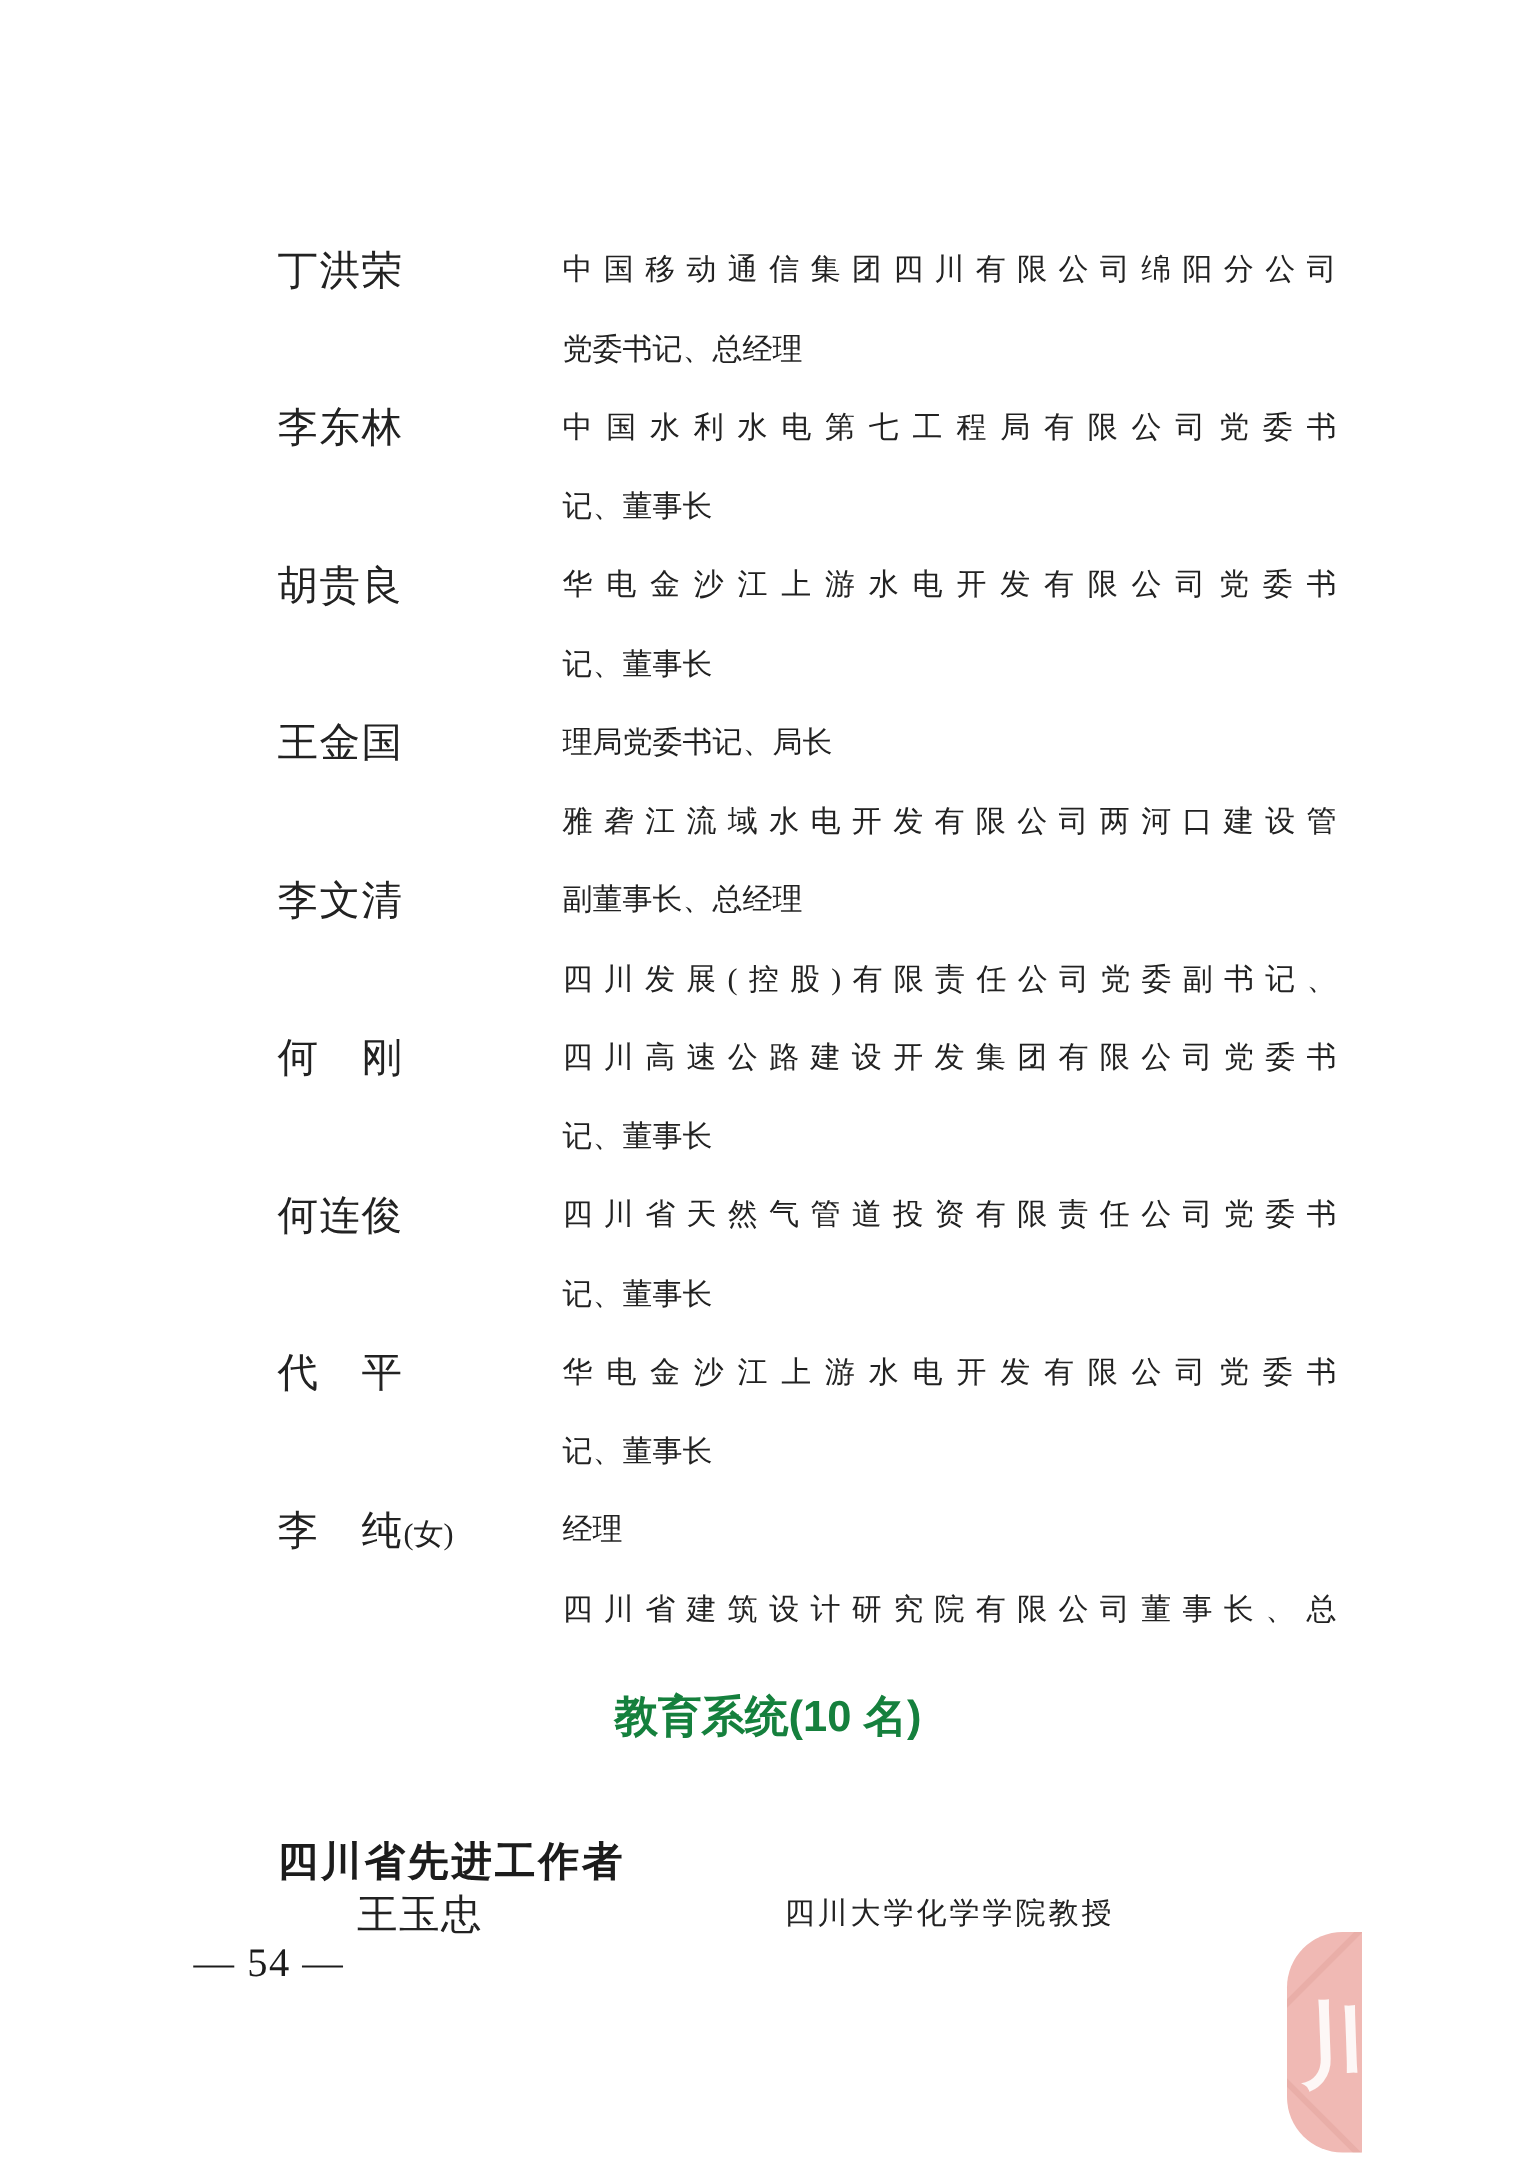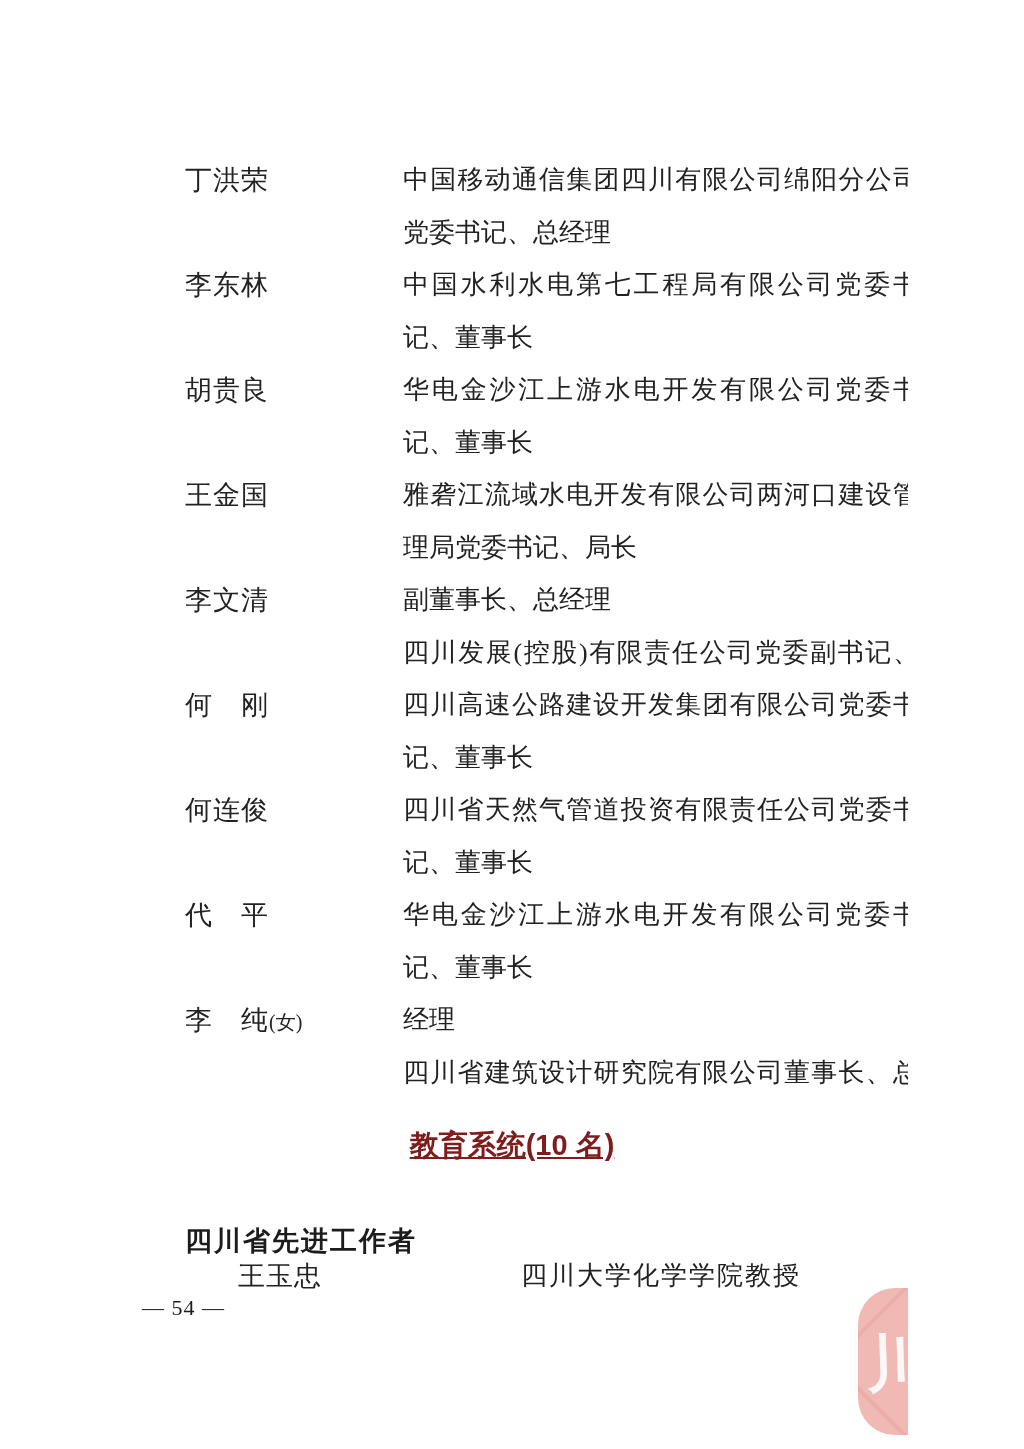"中国移动通信集团四川有限公司绵阳分公司" .desc-col { font-size: 26px -> 20px; margin-left: 28px -> none }
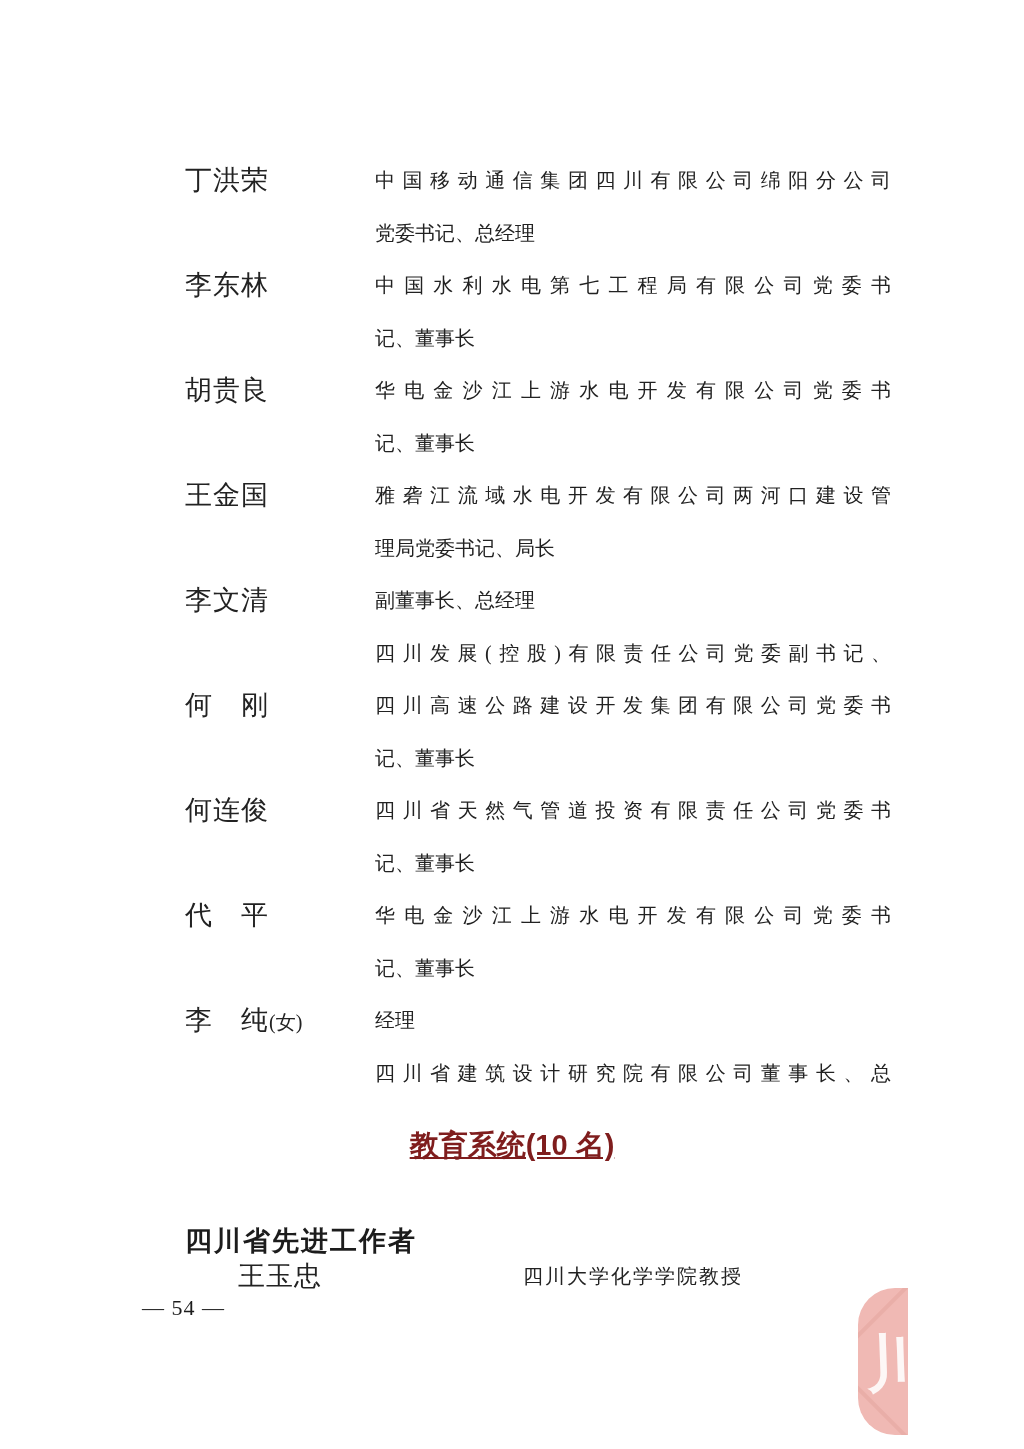"雅砻江流域水电开发有限公司两河口建设管" div.desc-line { order: before "理局党委书记、局长" -> after "理局党委书记、局长" }
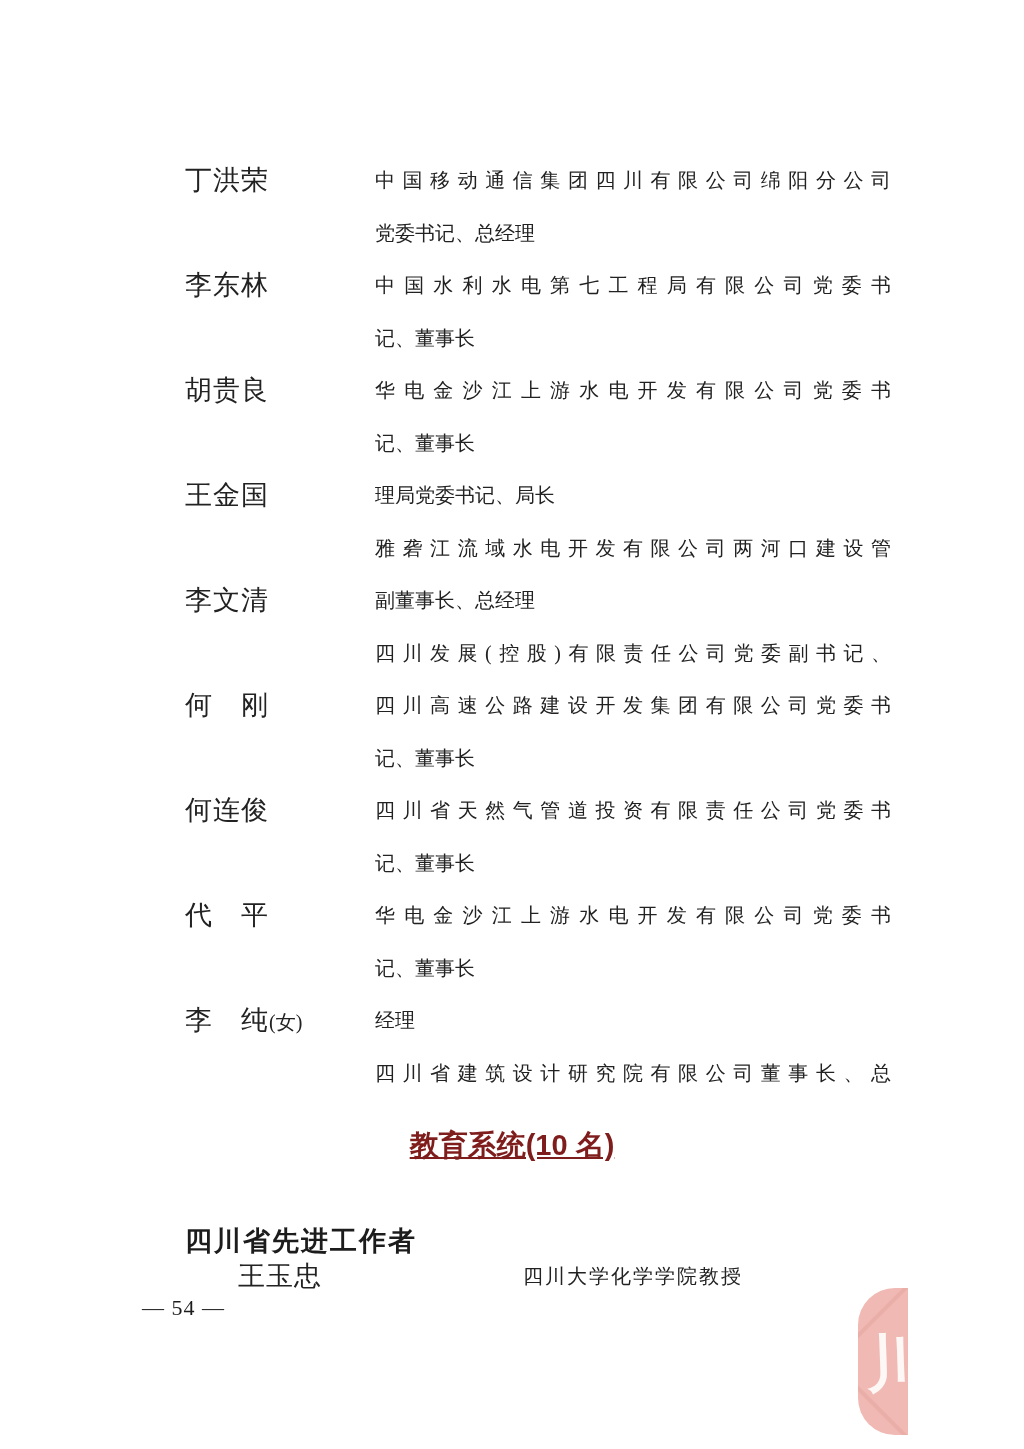"教育系统(10 名)" .section-heading { color: #7f1d1d -> #15803d; text-decoration: underline -> none }
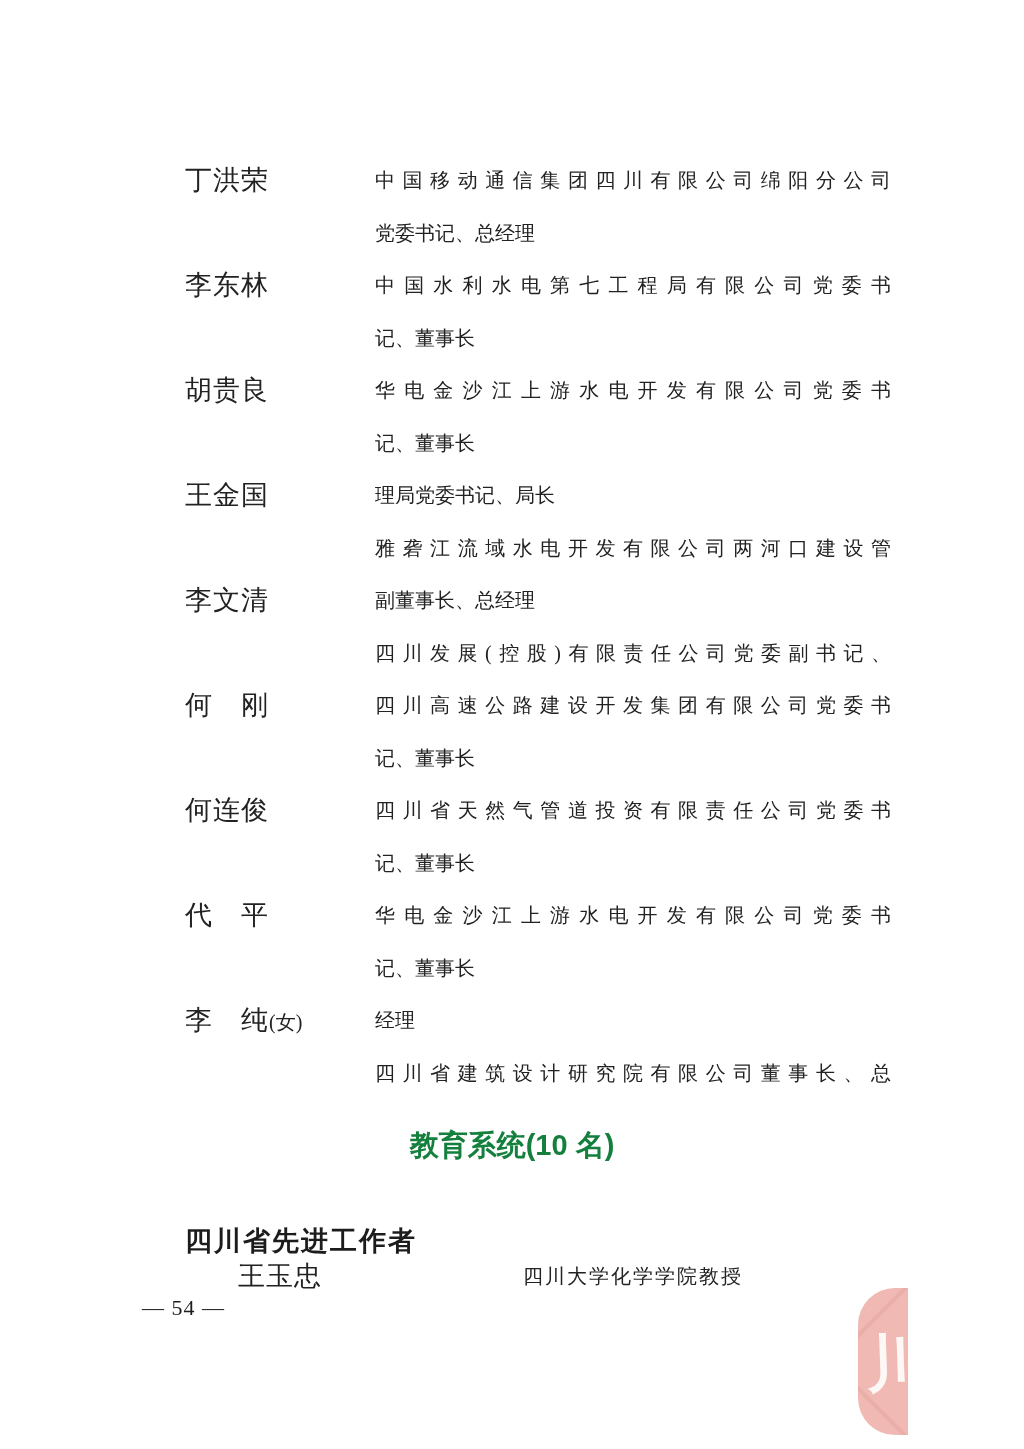"— 54 —" .page-number { font-size: 22px -> 27px; left: 142px -> 129px }
